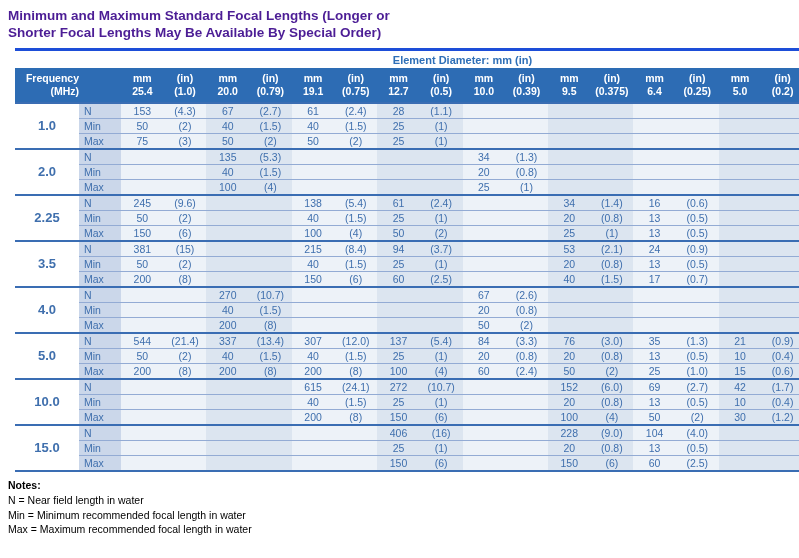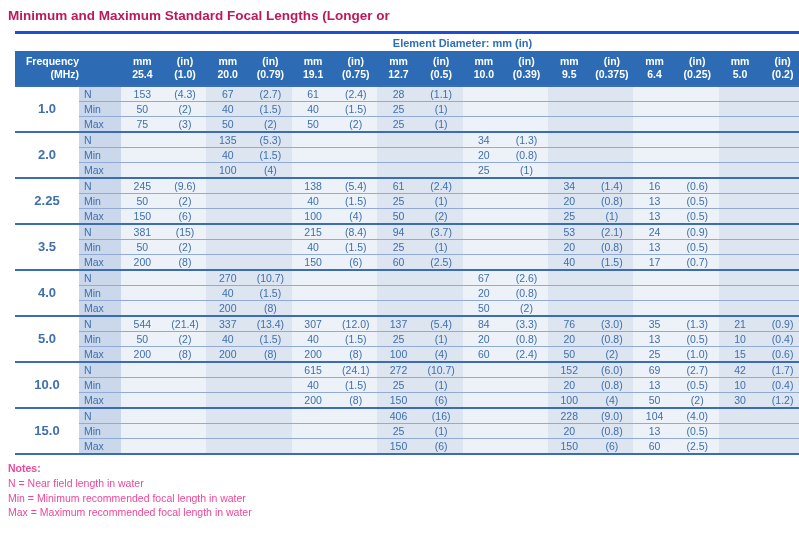"Minimum and Maximum Standard Focal" .title { color: #be185d -> #4c1d95 }
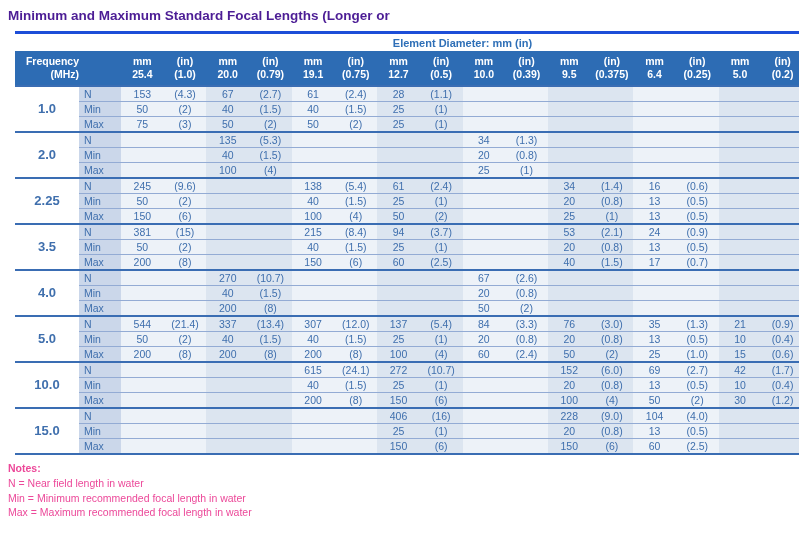"Shorter Focal Lengths May Be" div { html: none -> <div>Shorter Focal Lengths May Be Available By Special Order)</div> }
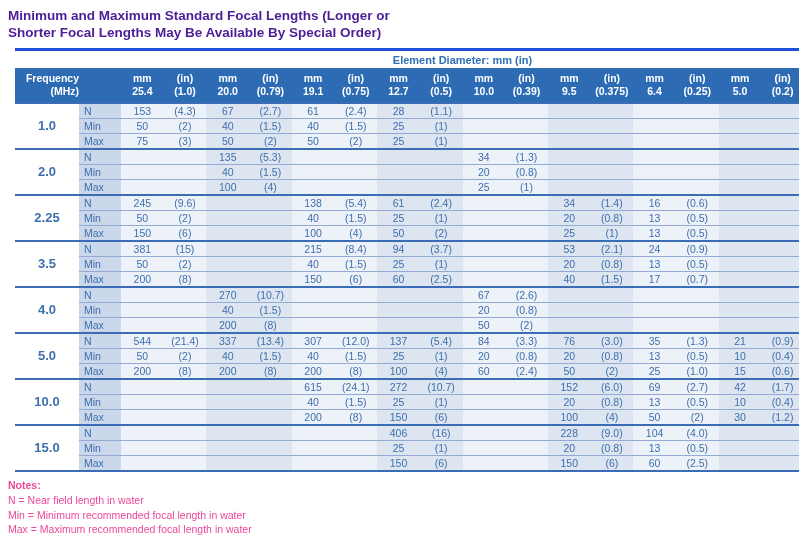"Notes:" .notes { color: #ec4899 -> #000000 }
